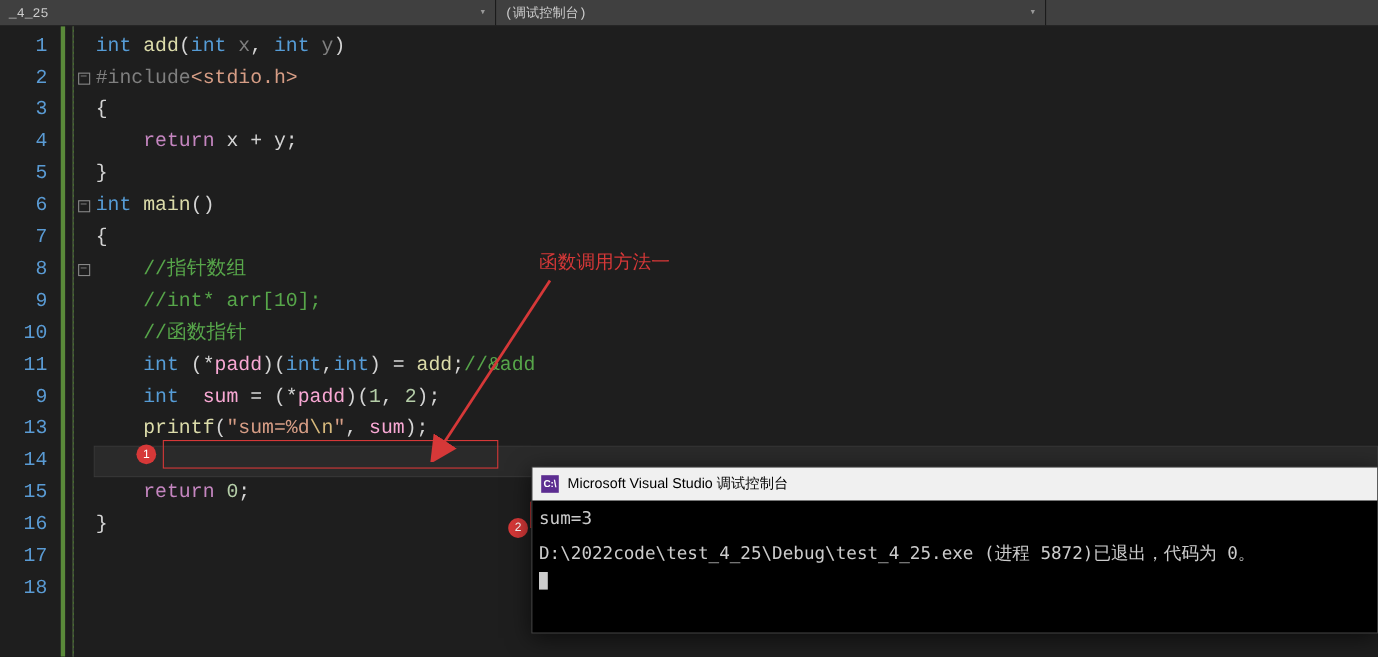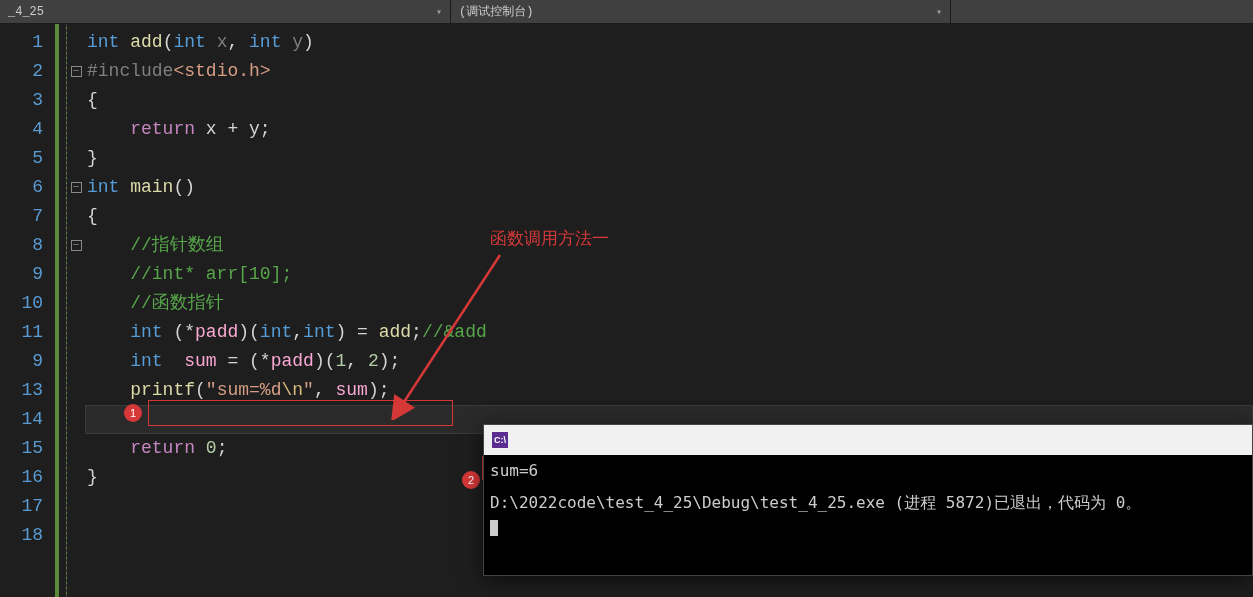"Microsoft Visual Studio 调试控制台" span { html: none -> <span>Microsoft Visual Studio 调试控制台</span> }
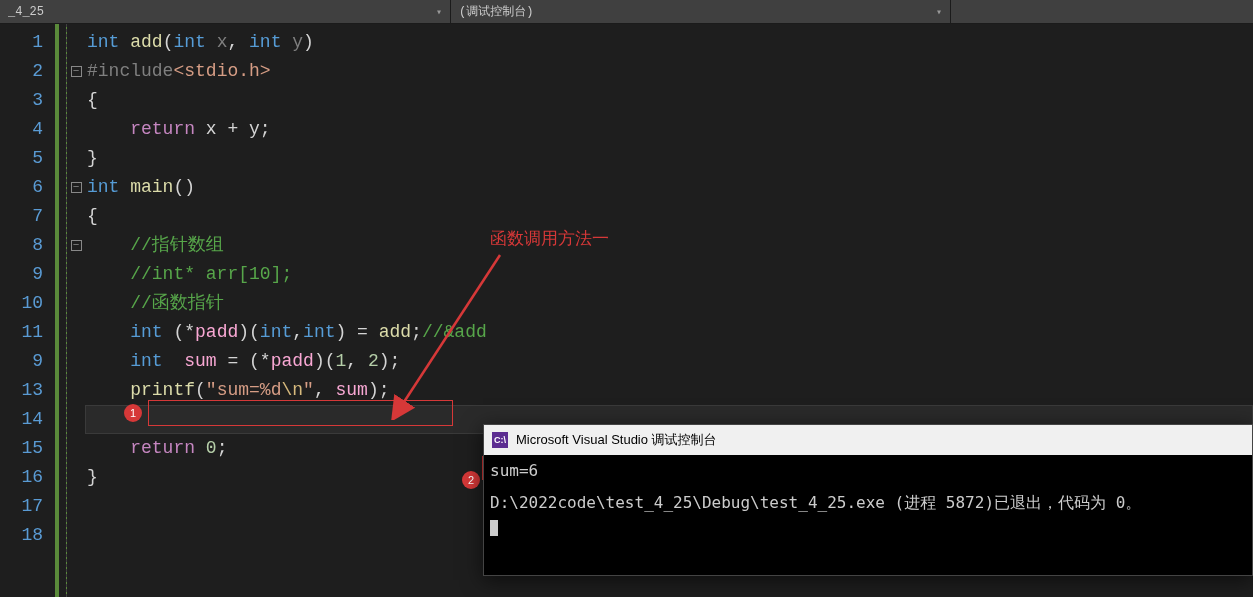"sum=6" div { text: 6 -> 3 }
